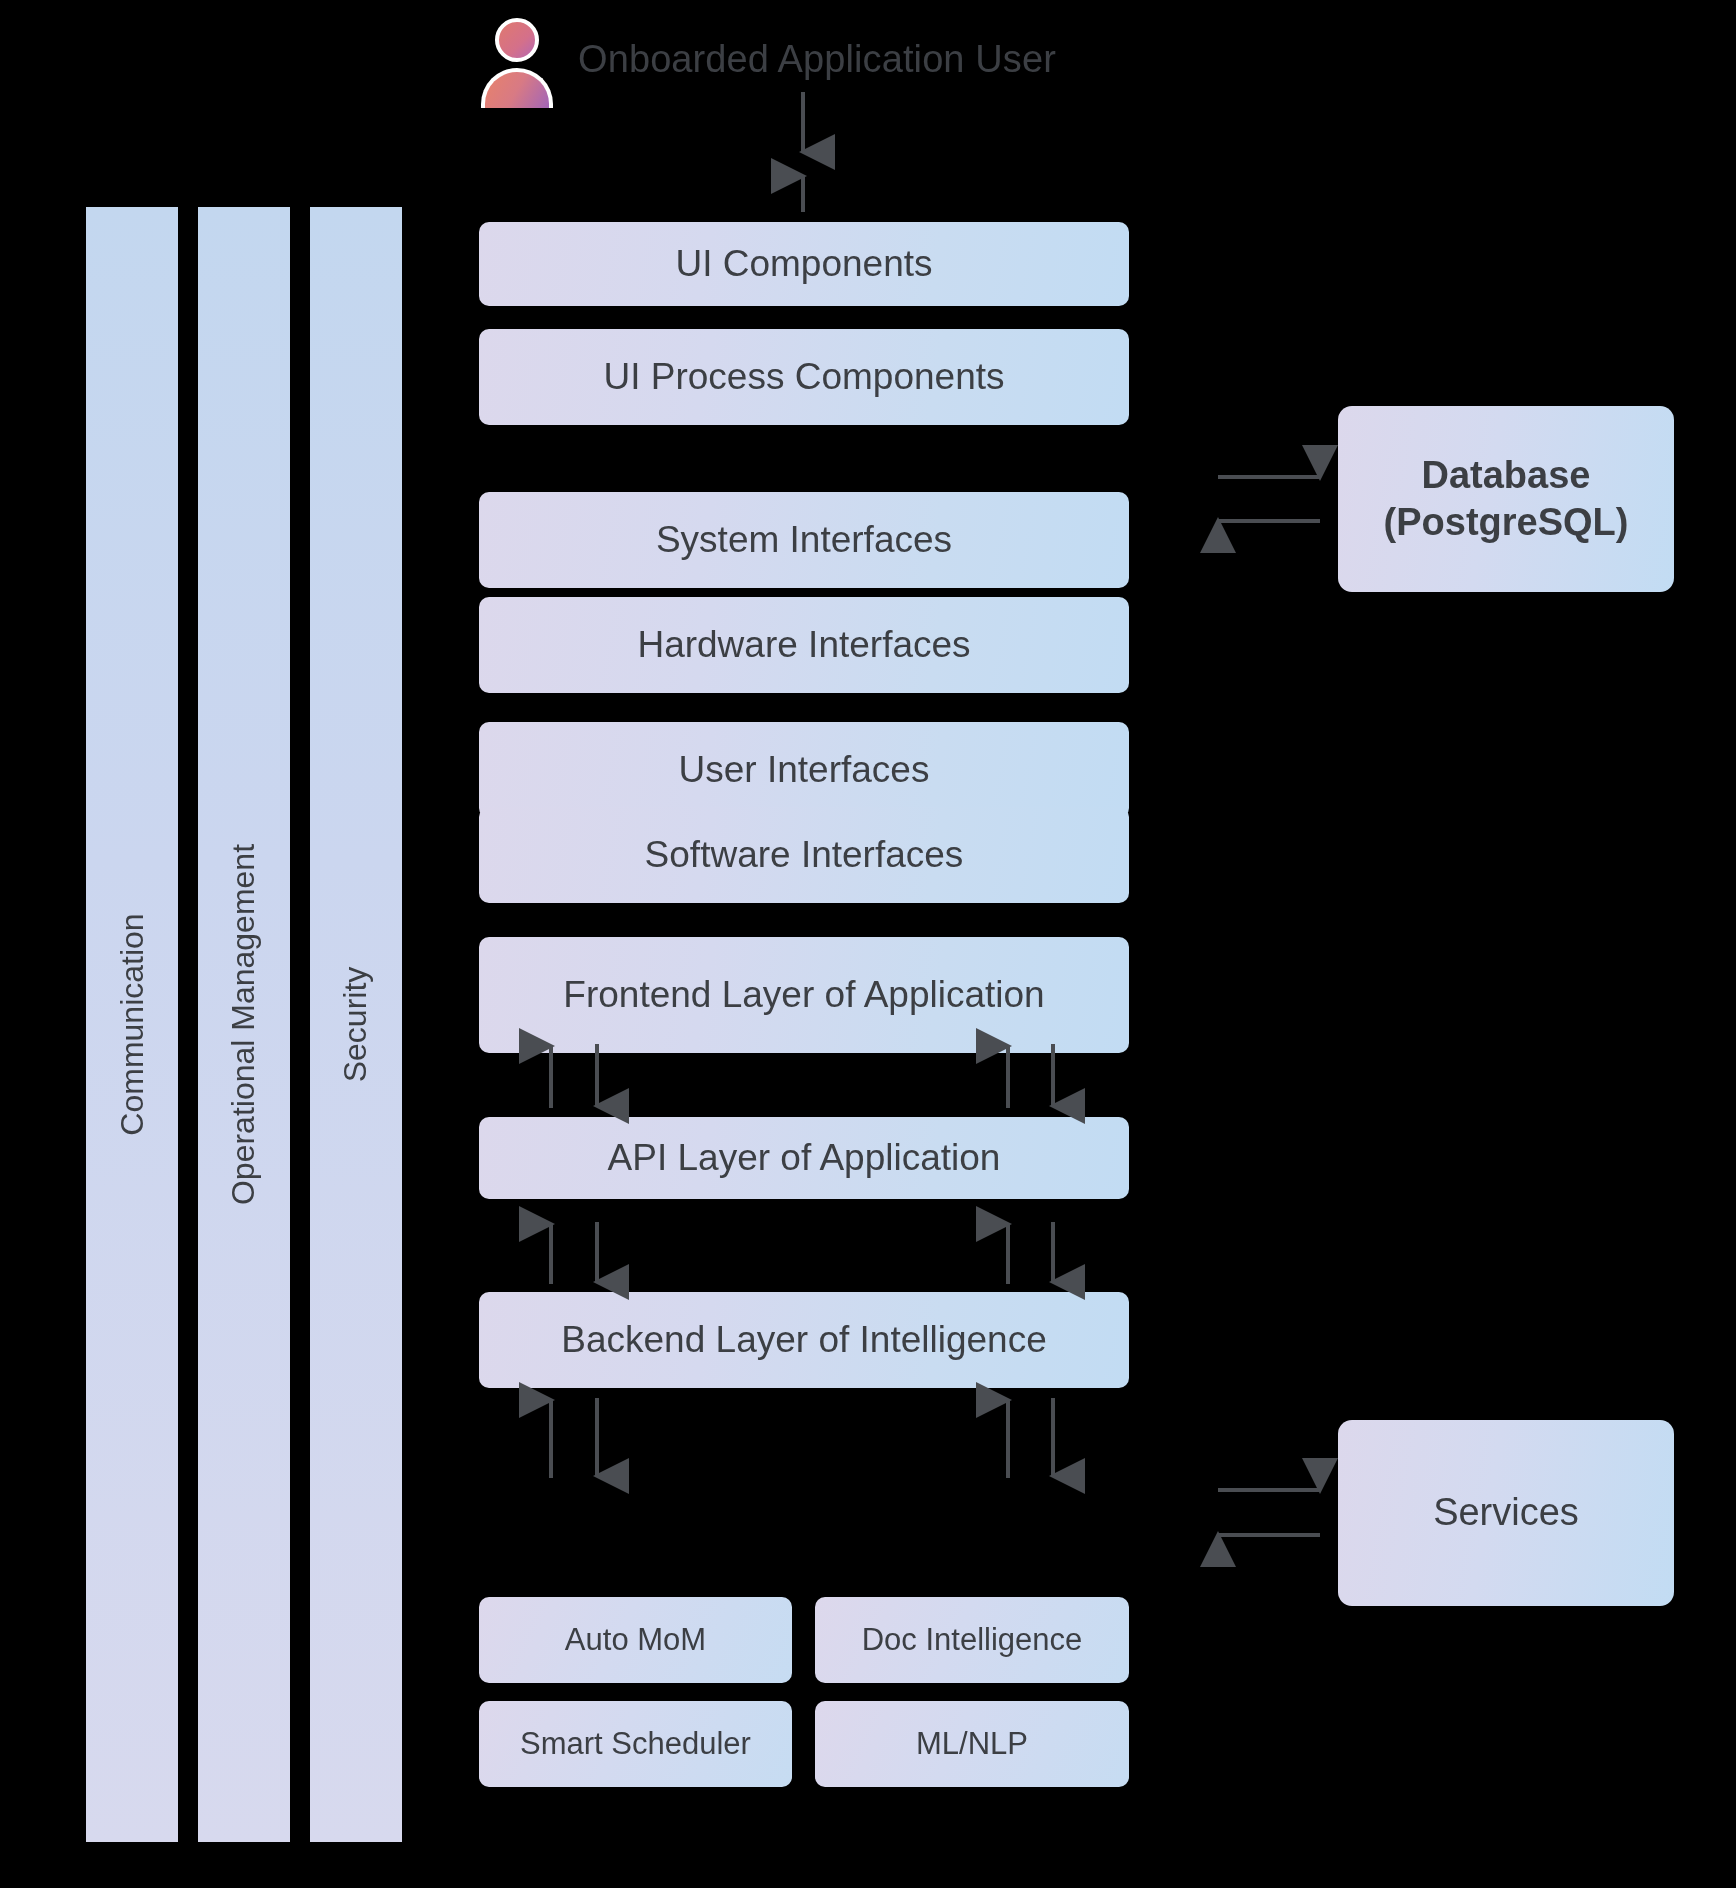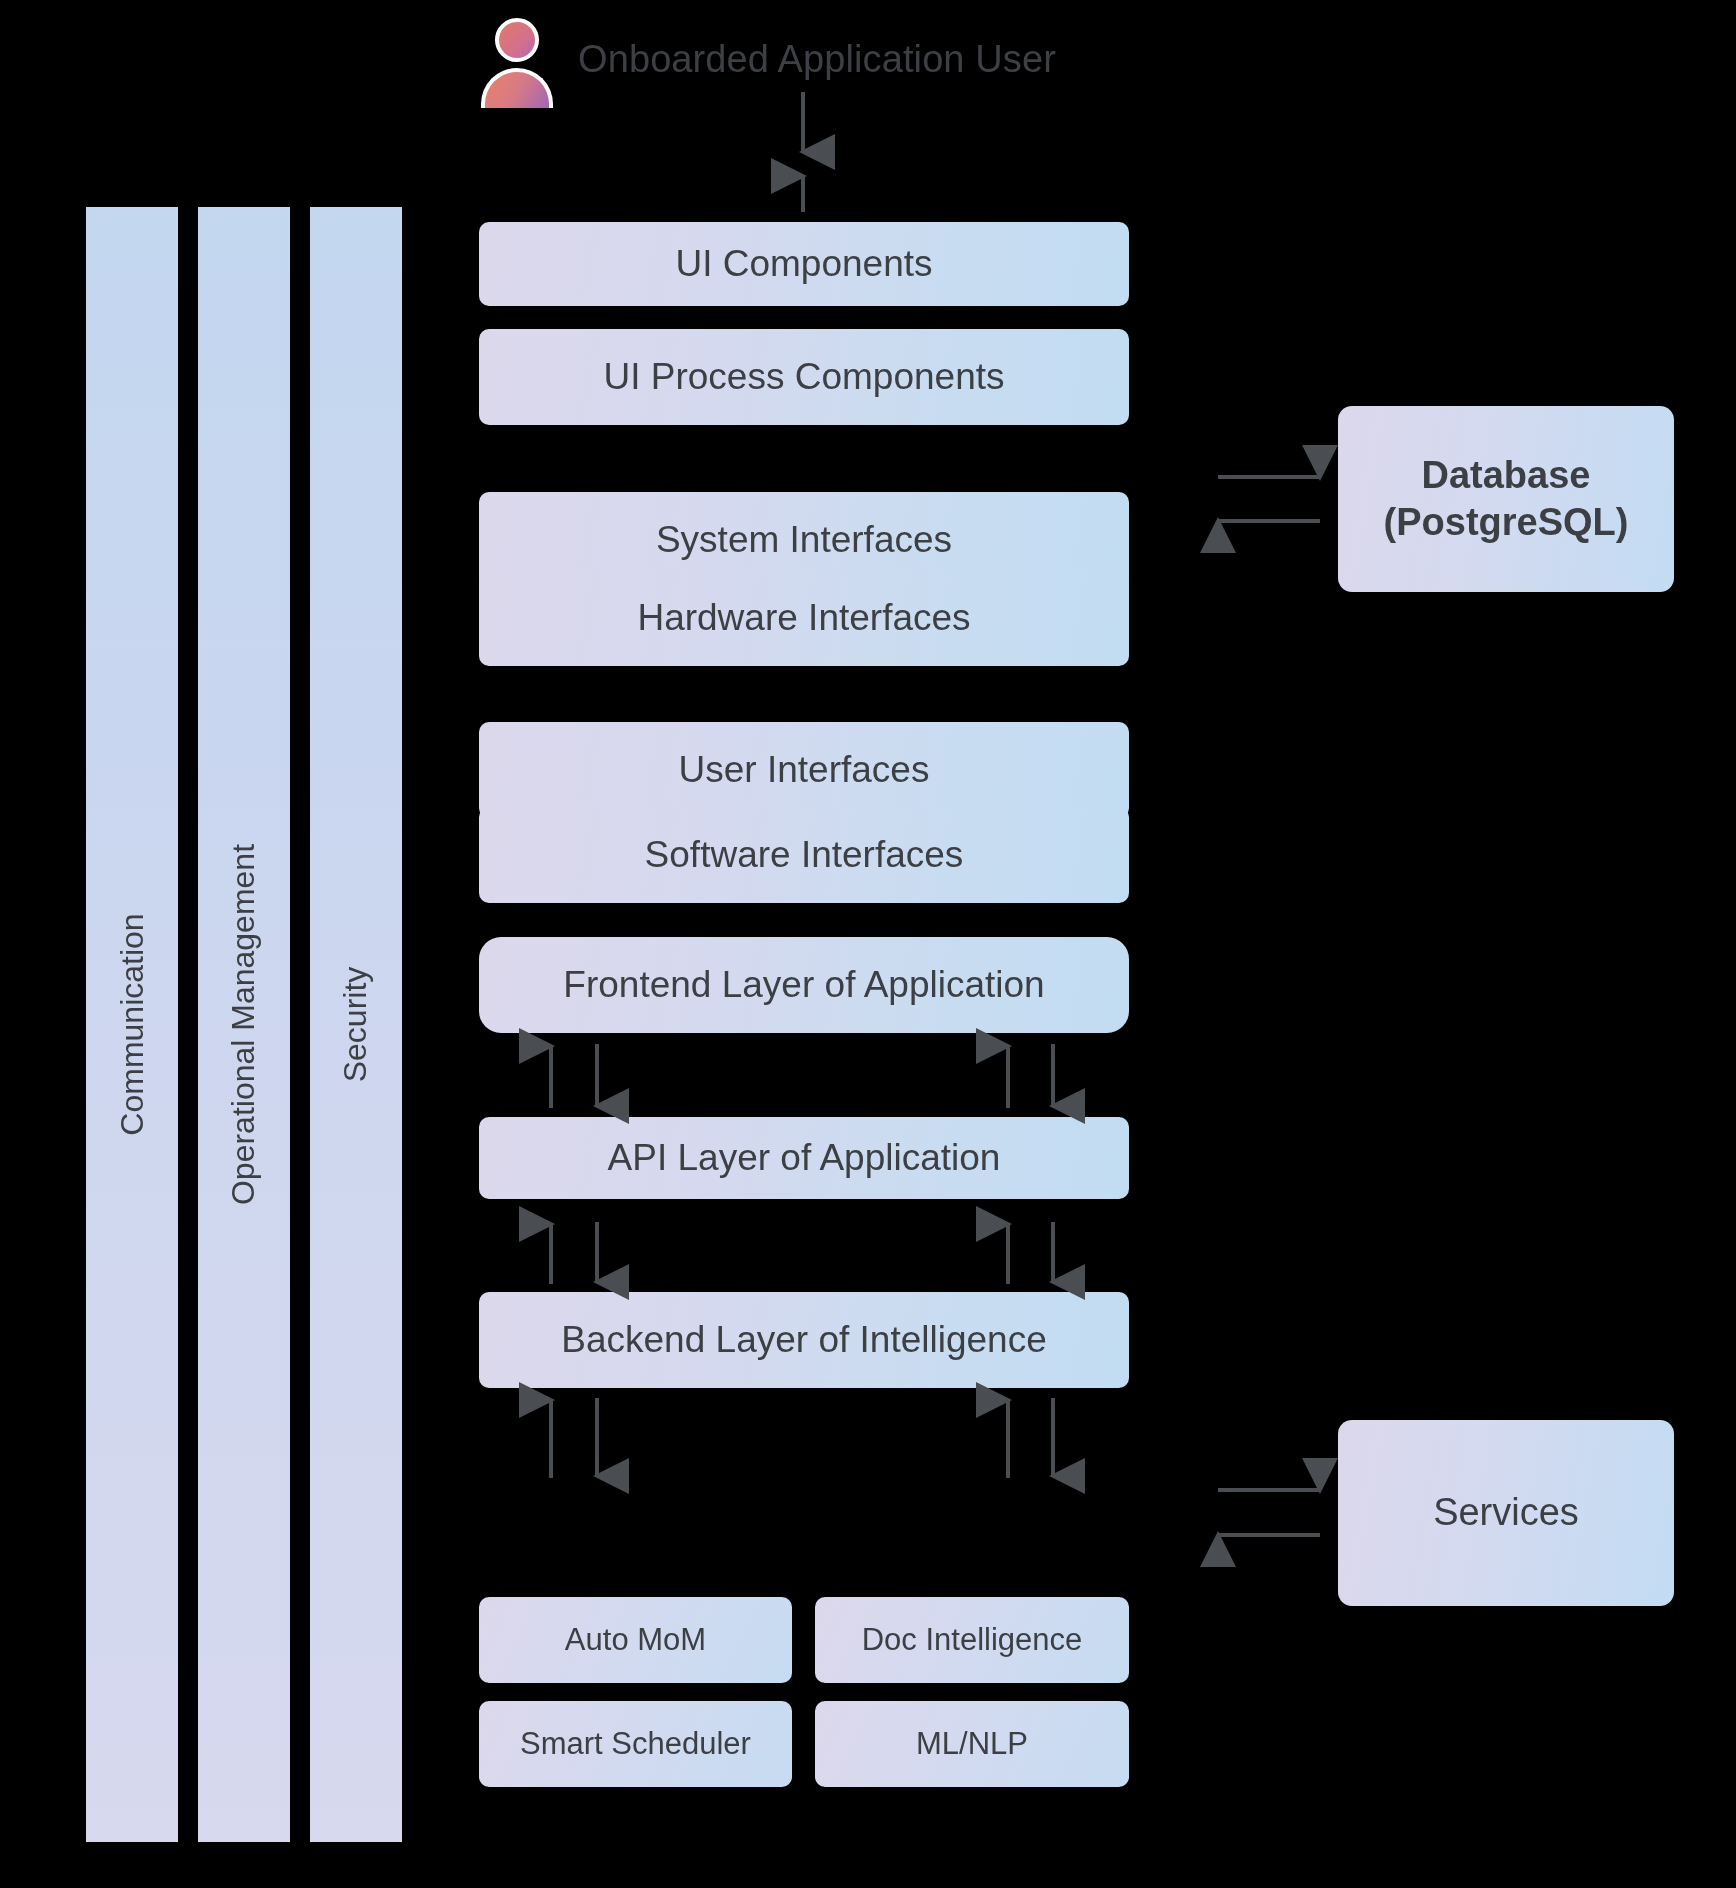"Hardware Interfaces" div.mbox { top: 570px -> 597px }
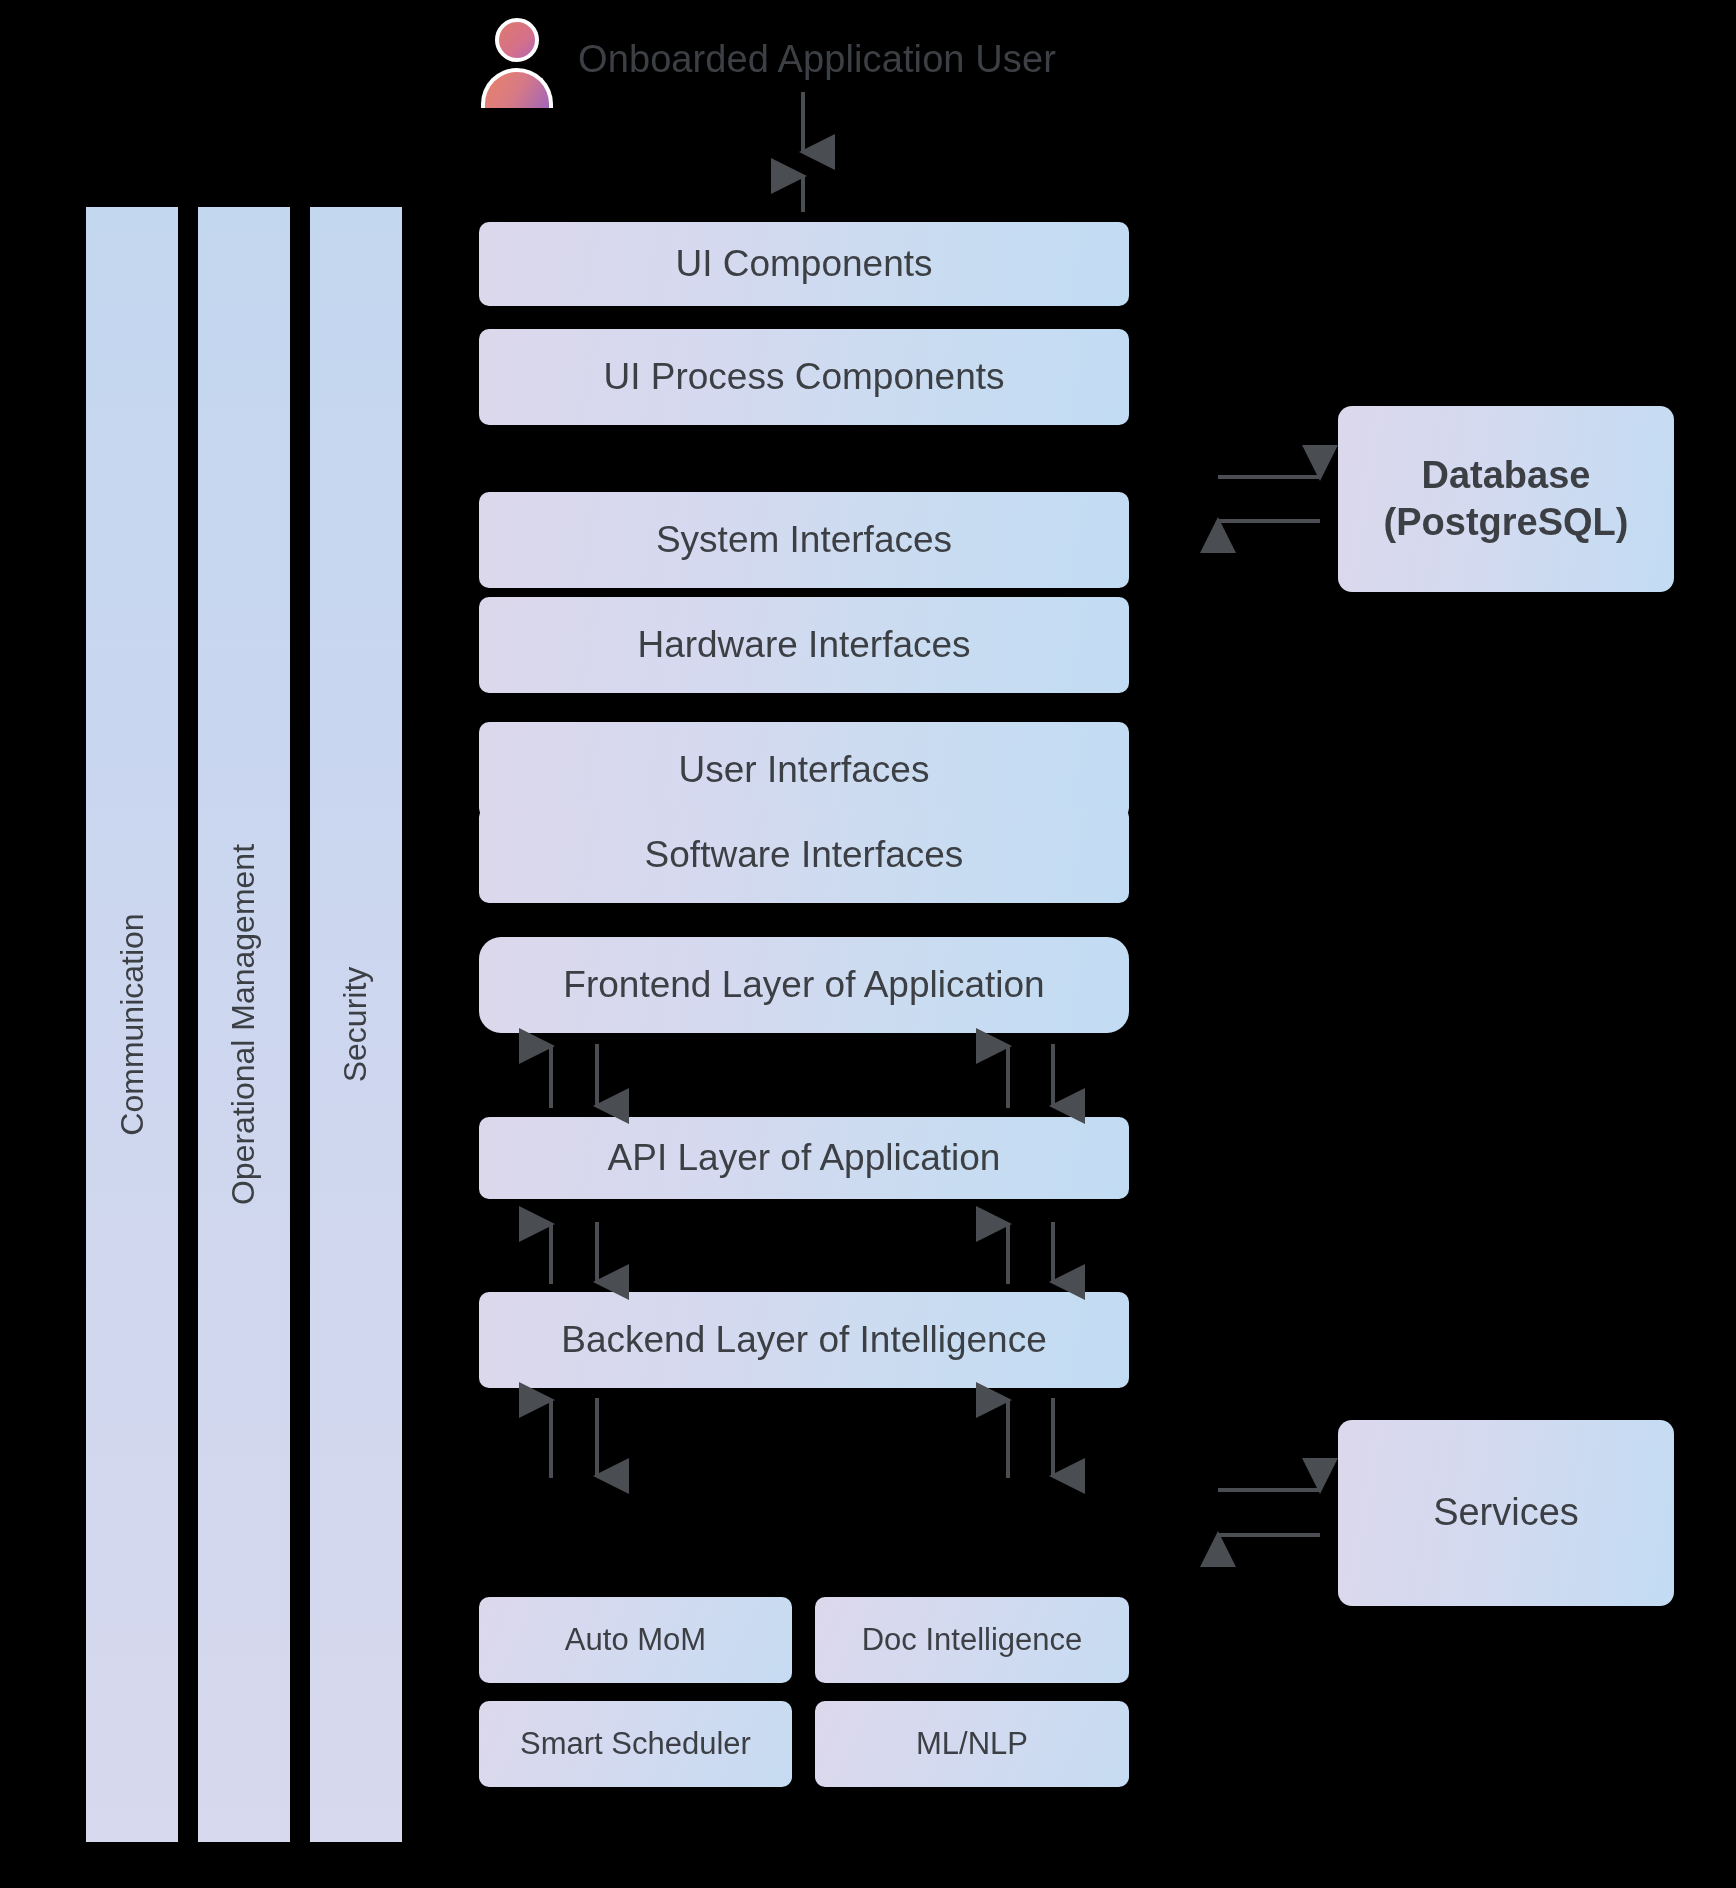"Frontend Layer of Application" div.mbox { border-radius: 22px -> none; height: 96px -> 116px }
